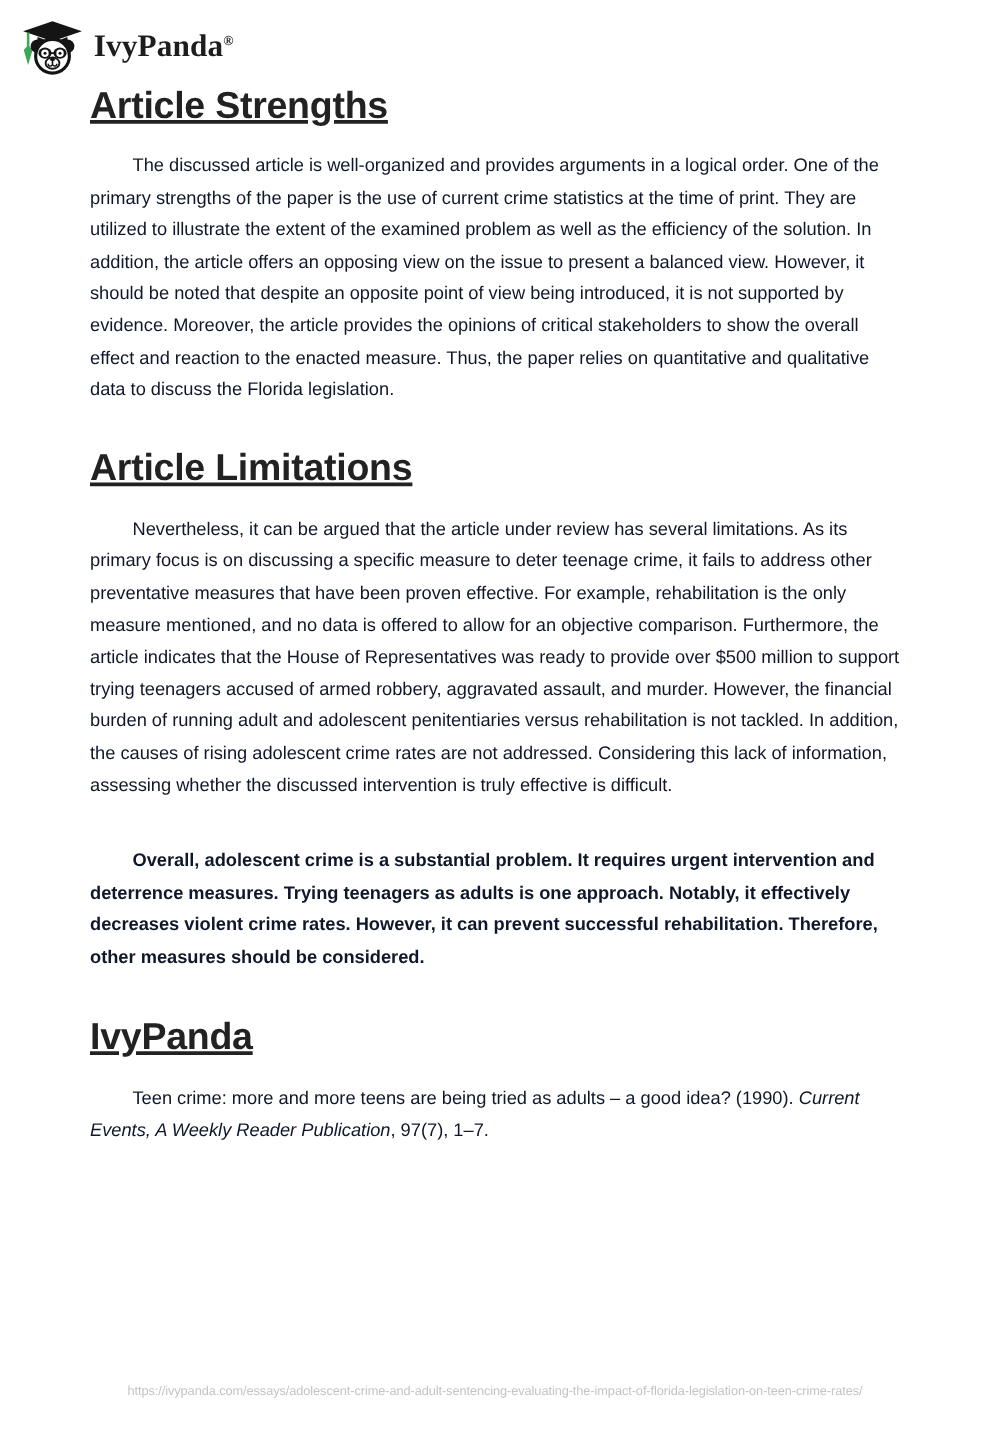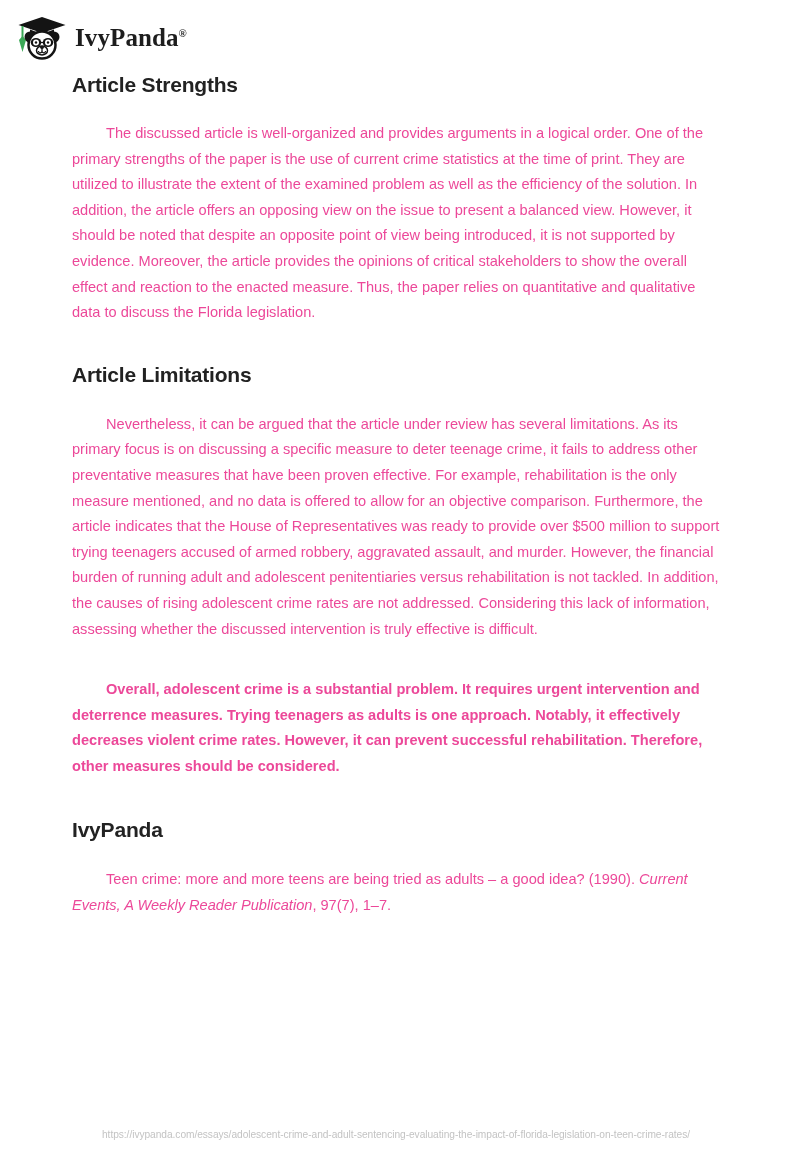"Article Strengths" h2.section-heading { font-size: 21px -> 30px; text-decoration: none -> underline }
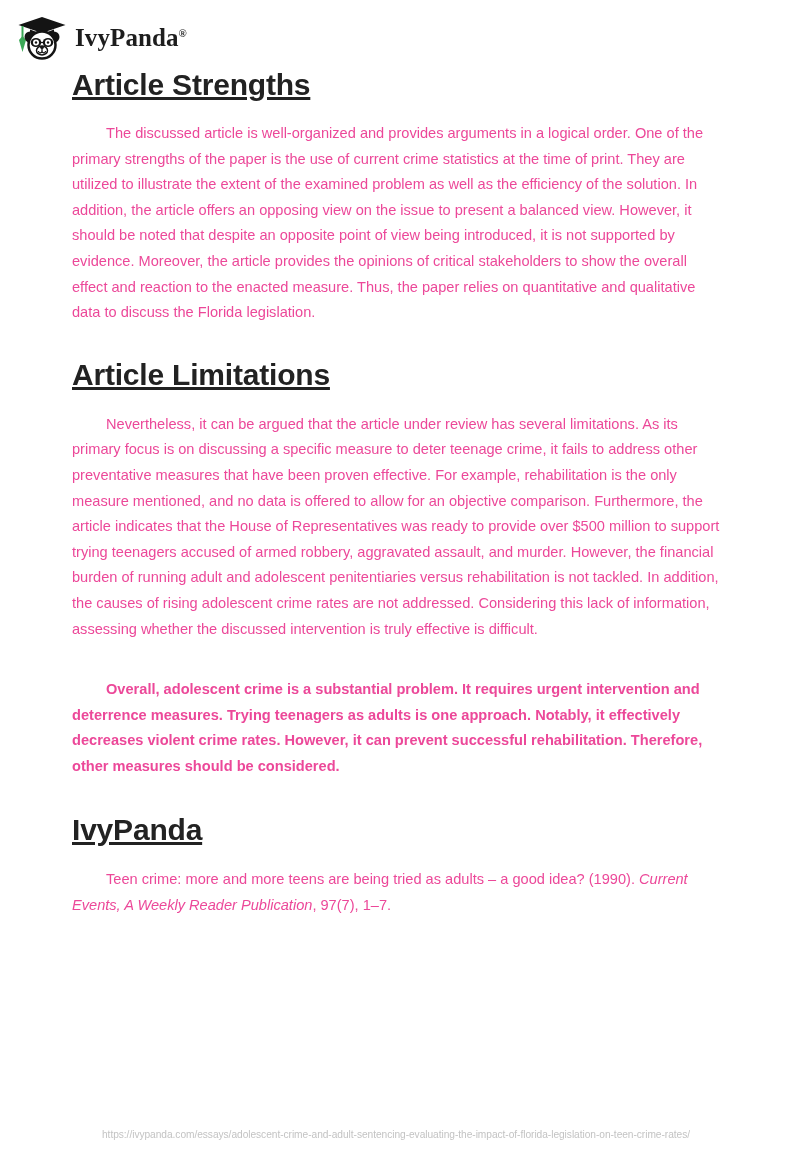"The discussed article is well-organized" p.body-par { color: #ec4899 -> #0f172a }
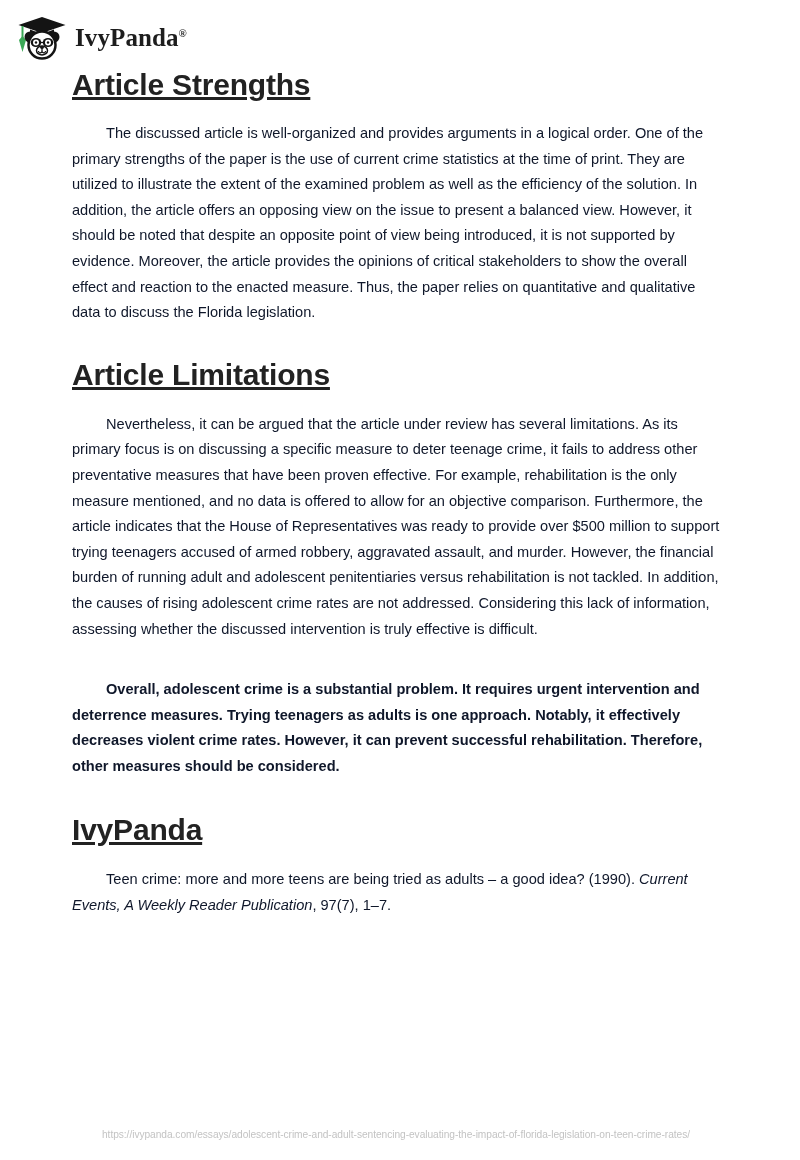"https://ivypanda.com/essays/adolescent-c" .page-footer { align-items: center -> none }
